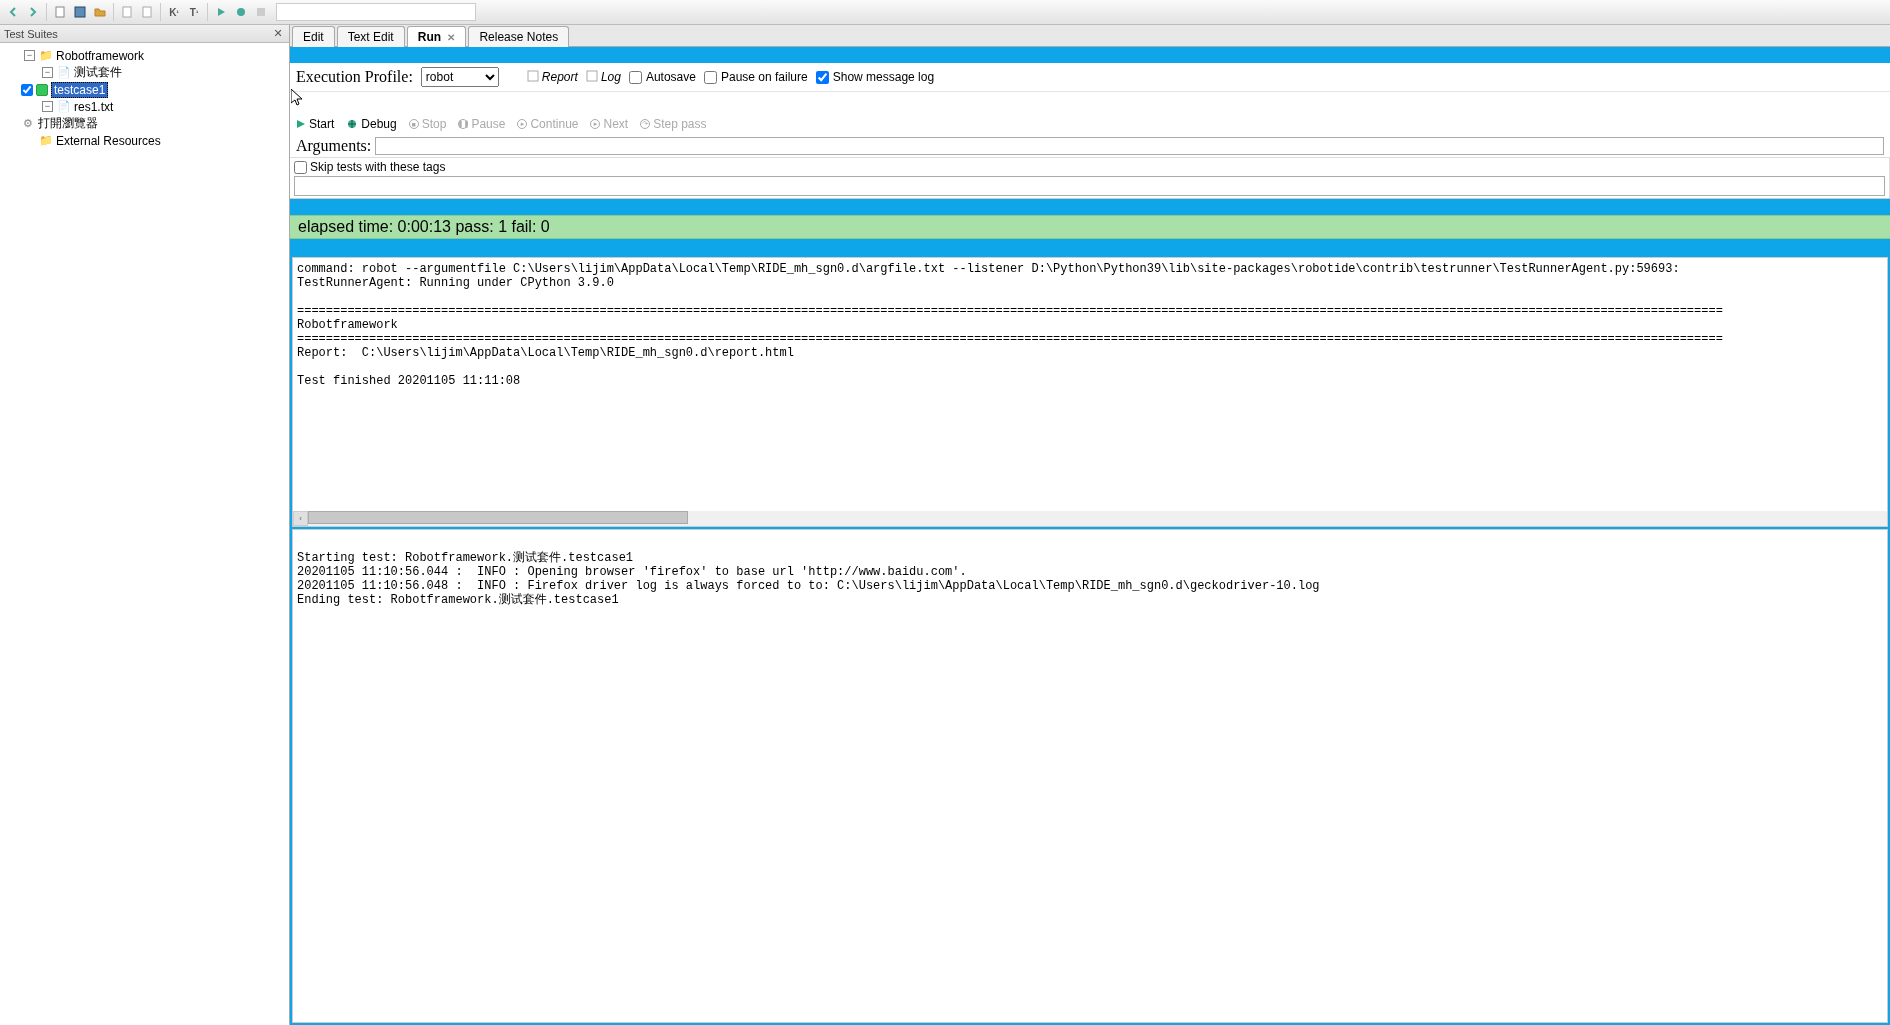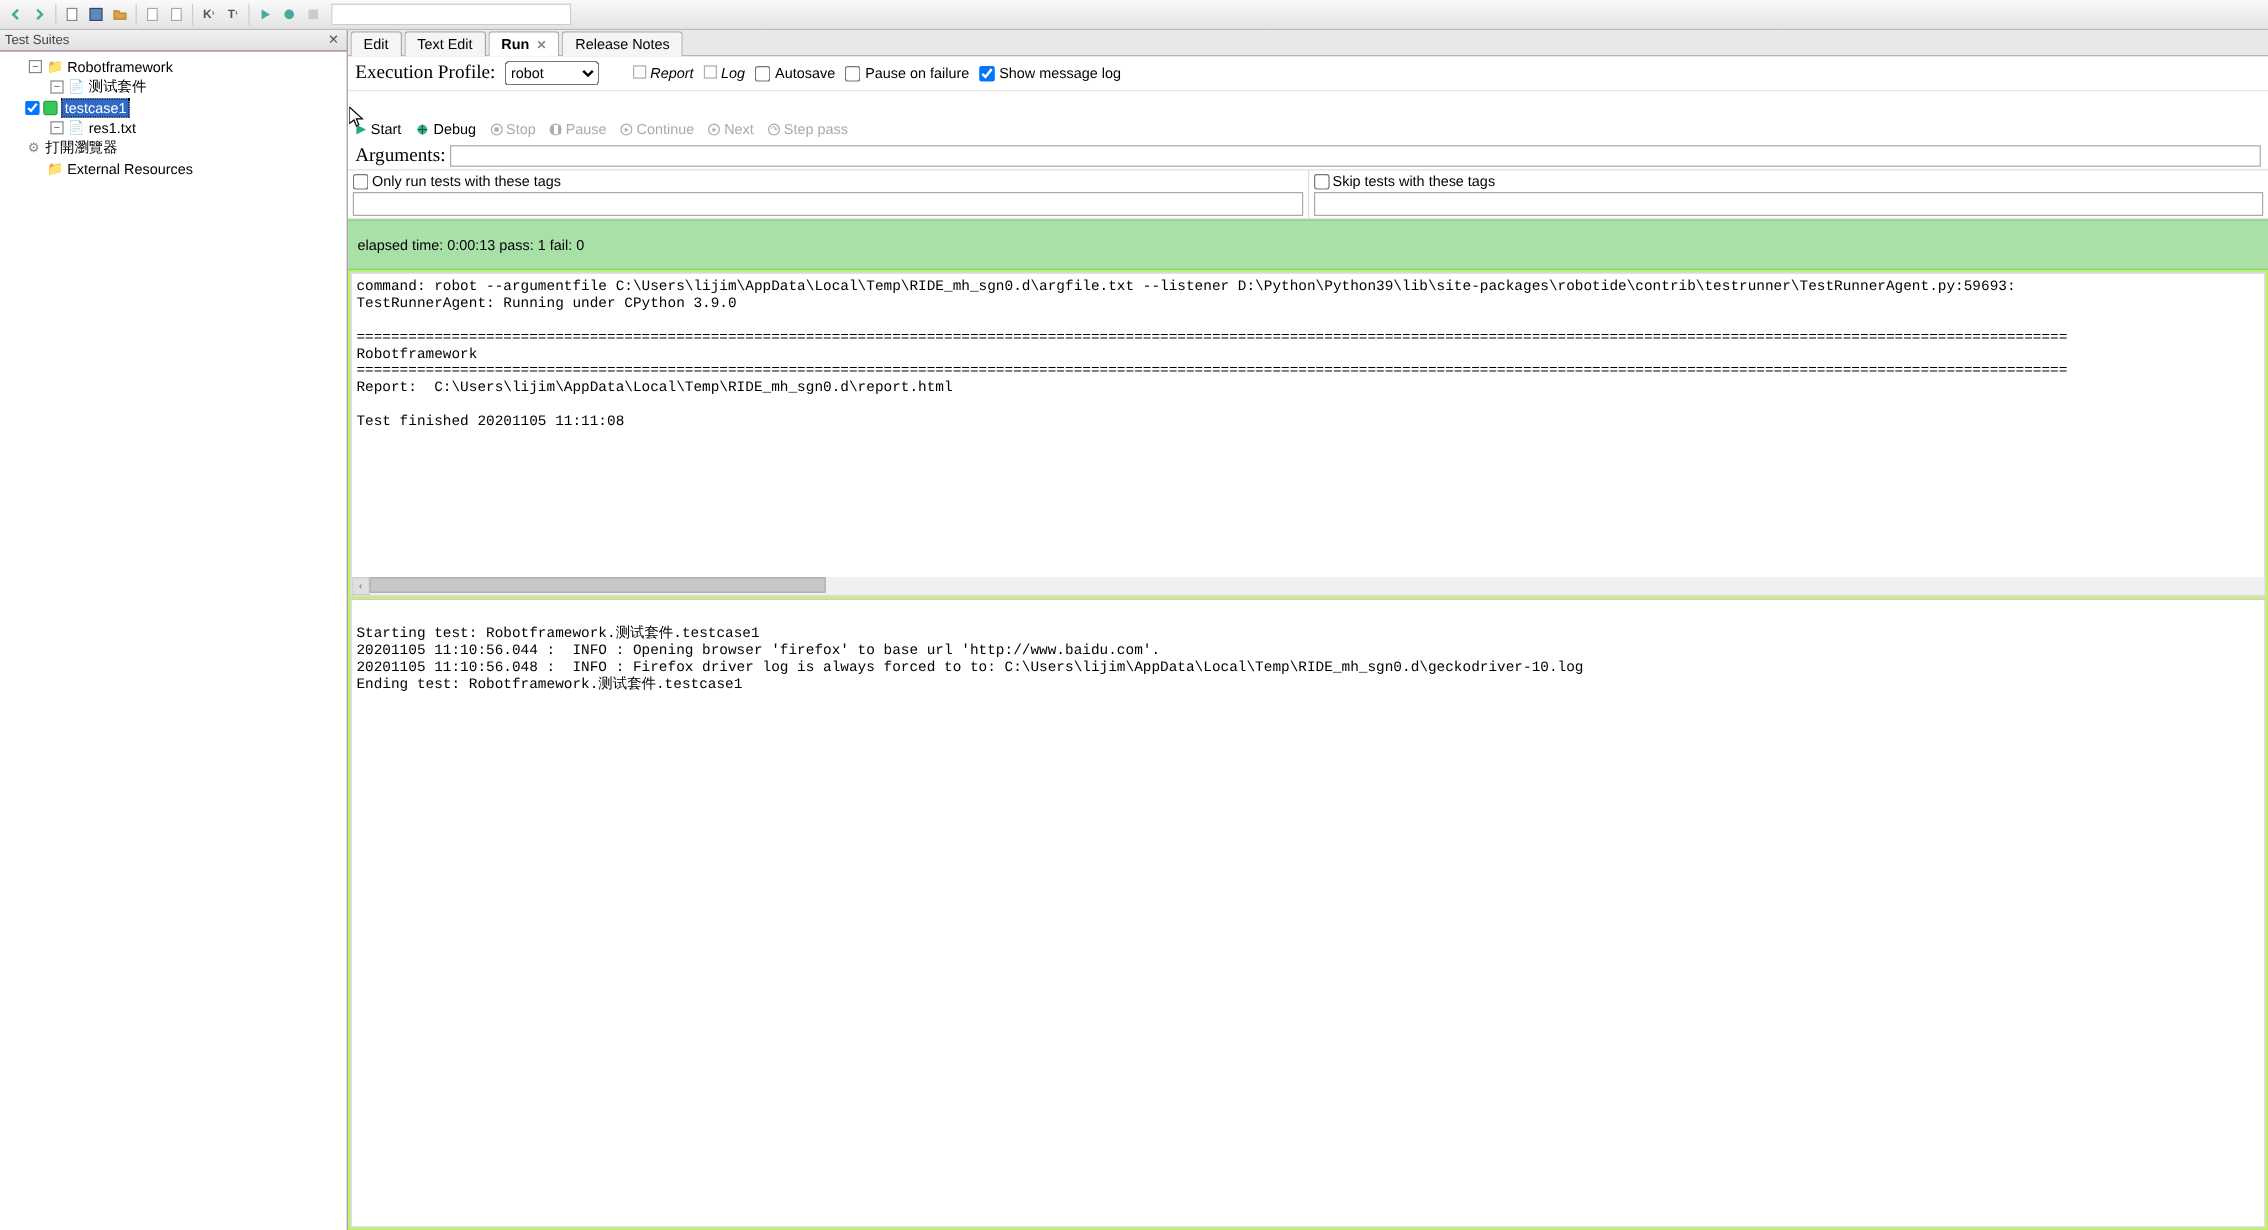"Edit" .content { background: #bef264 -> #0ea5e9; gap: none -> 16px }
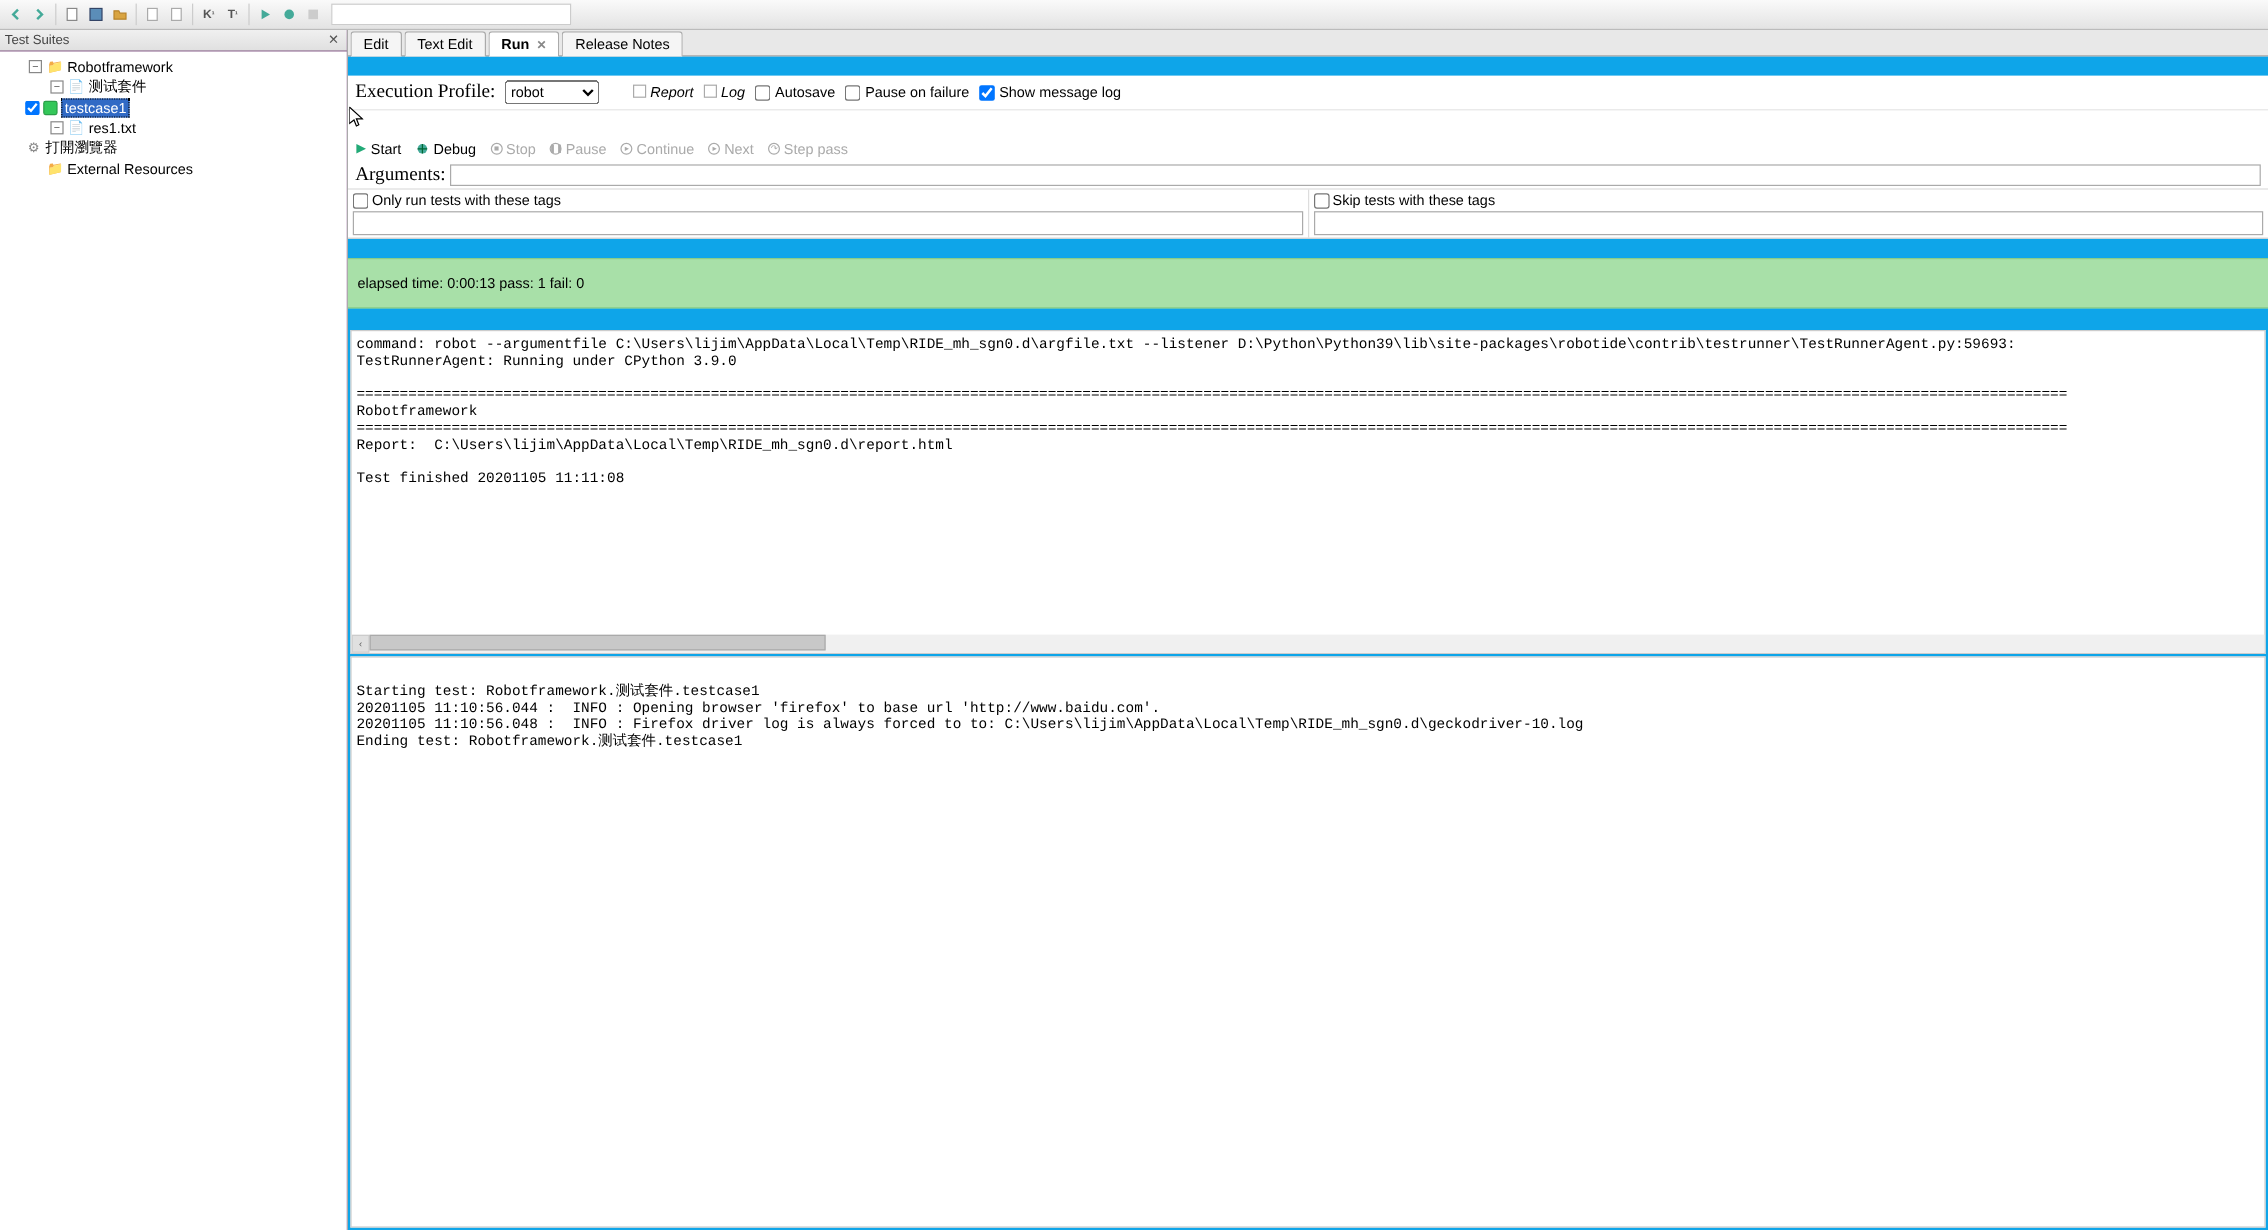"Only run tests with these" div.tags-col { html: <div> <div> <input> <span>Only run tests with these tags</span> </div> <input> </div> -> none }
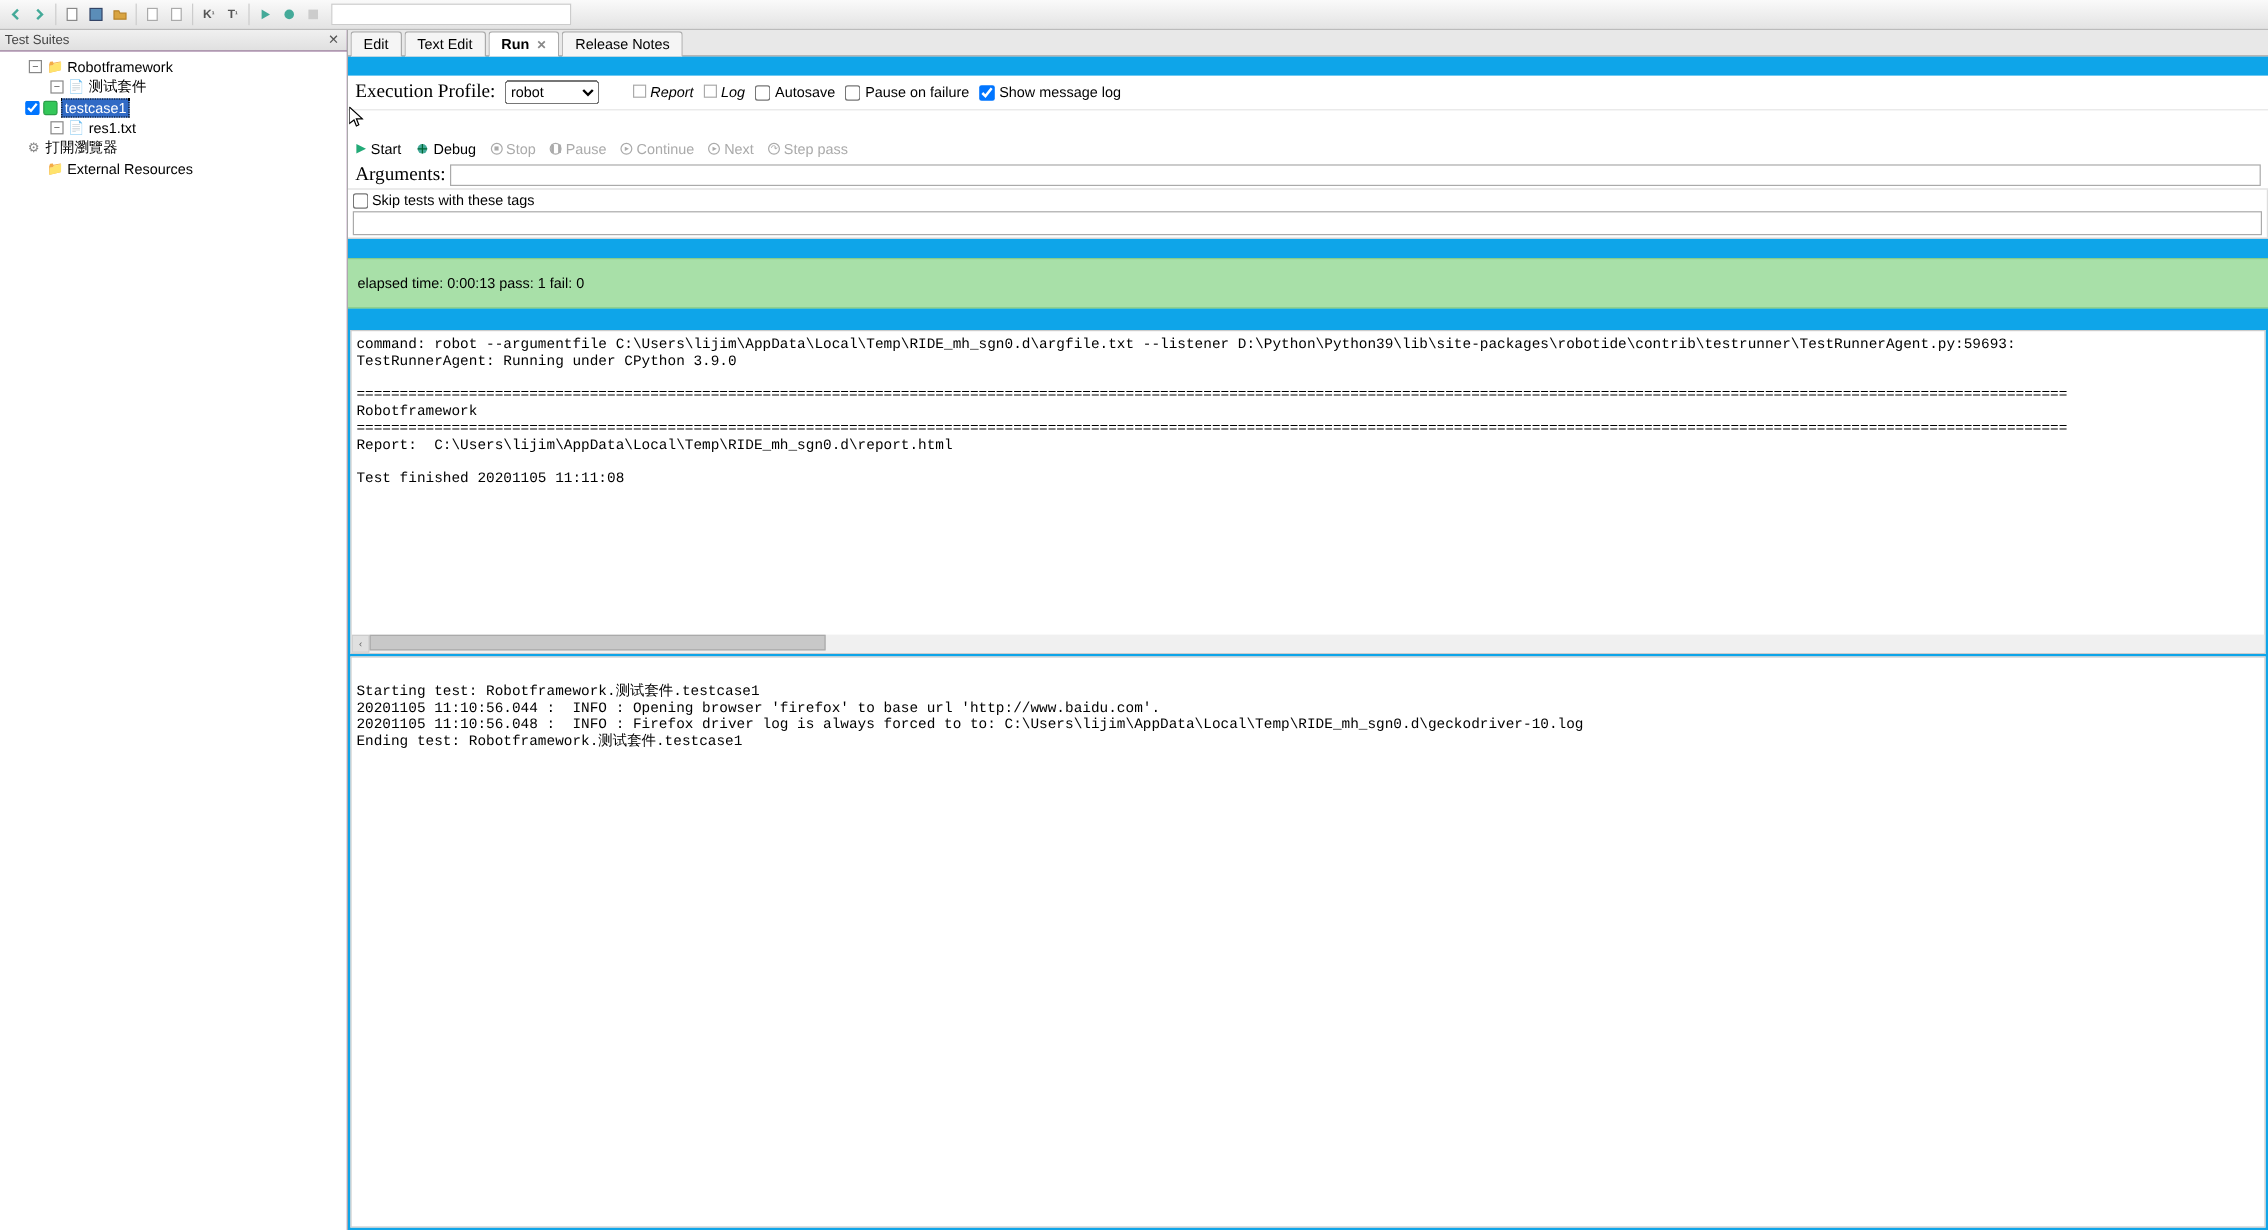"elapsed time: 0:00:13 pass: 1" .status-bar { font-size: 12px -> 16px; padding: 13px 8px -> 2px 8px }
